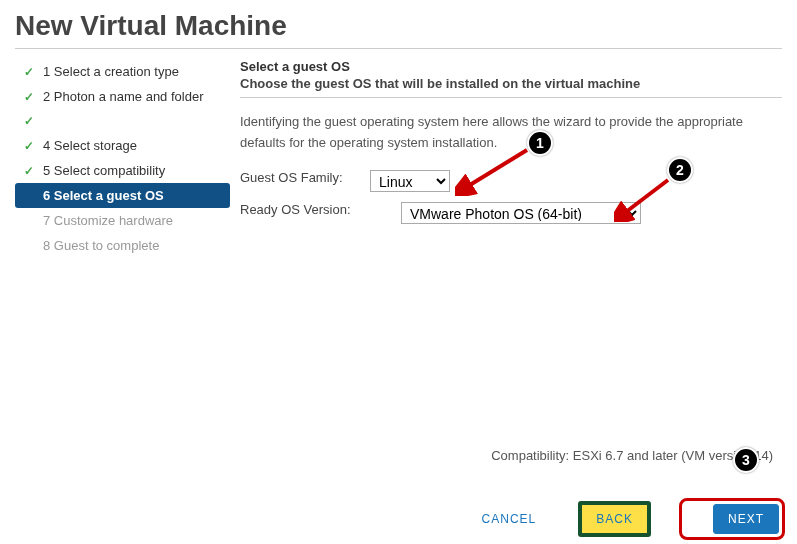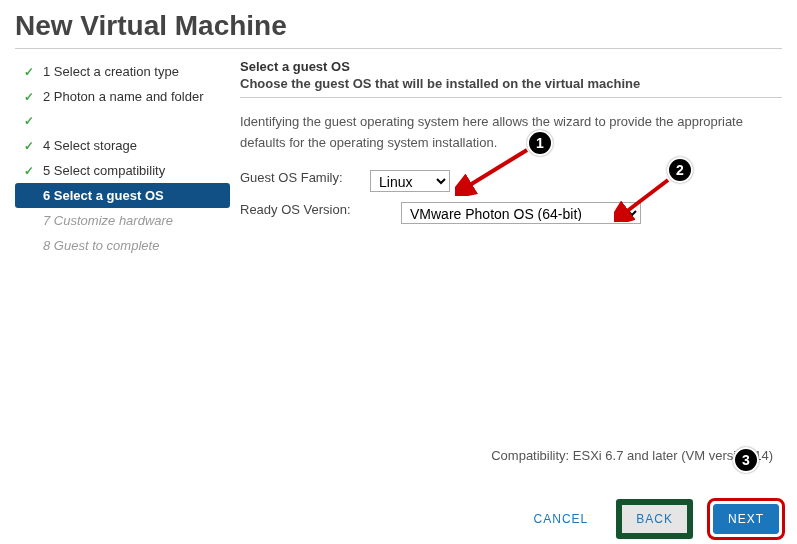"7 Customize hardware" .step.future { font-style: italic -> none }
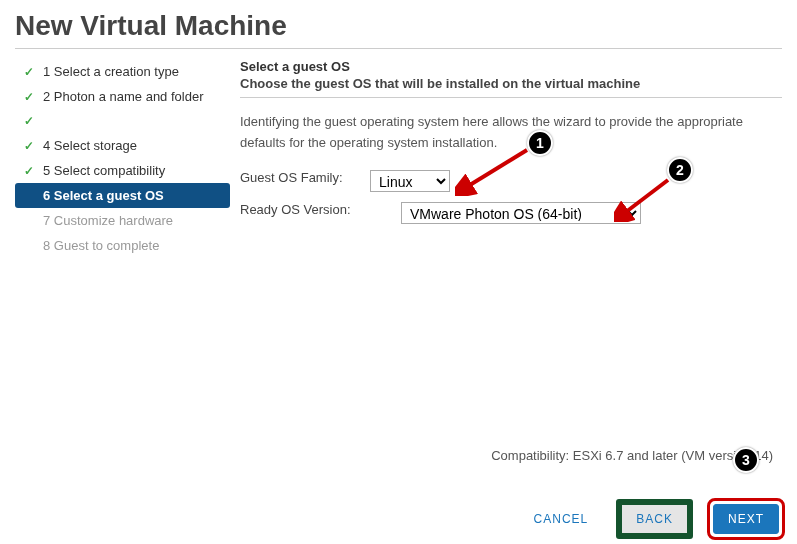"CANCEL" .footer { gap: 14px -> 28px }
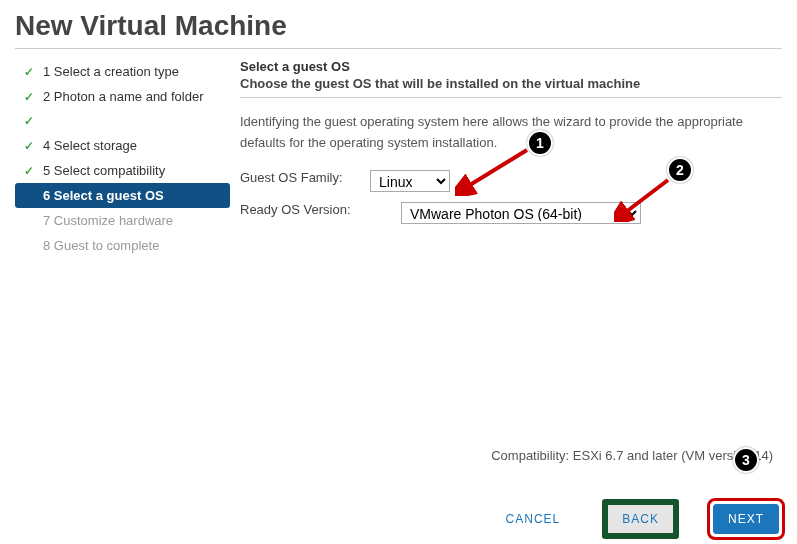"BACK" .btn-back { background: #e5e5e5 -> #fde047; border: 6px solid #14532d -> 4px solid #14532d }
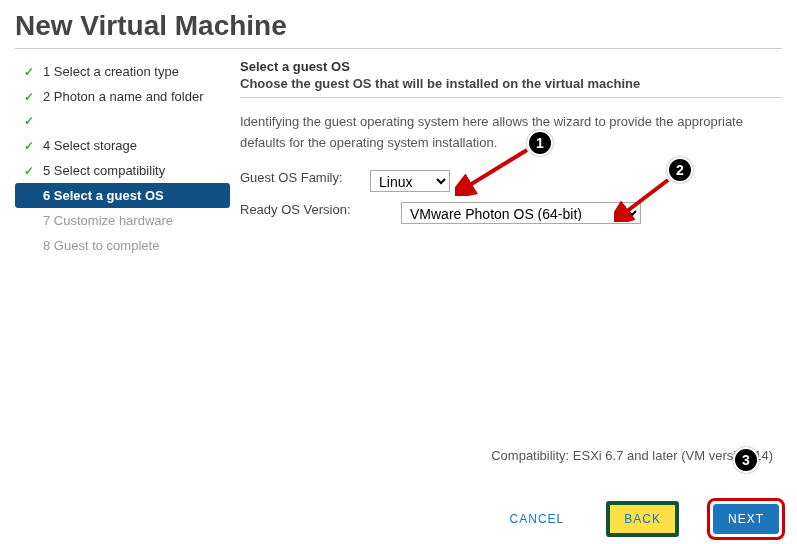"NEXT" .btn-next { margin-left: none -> 28px }
